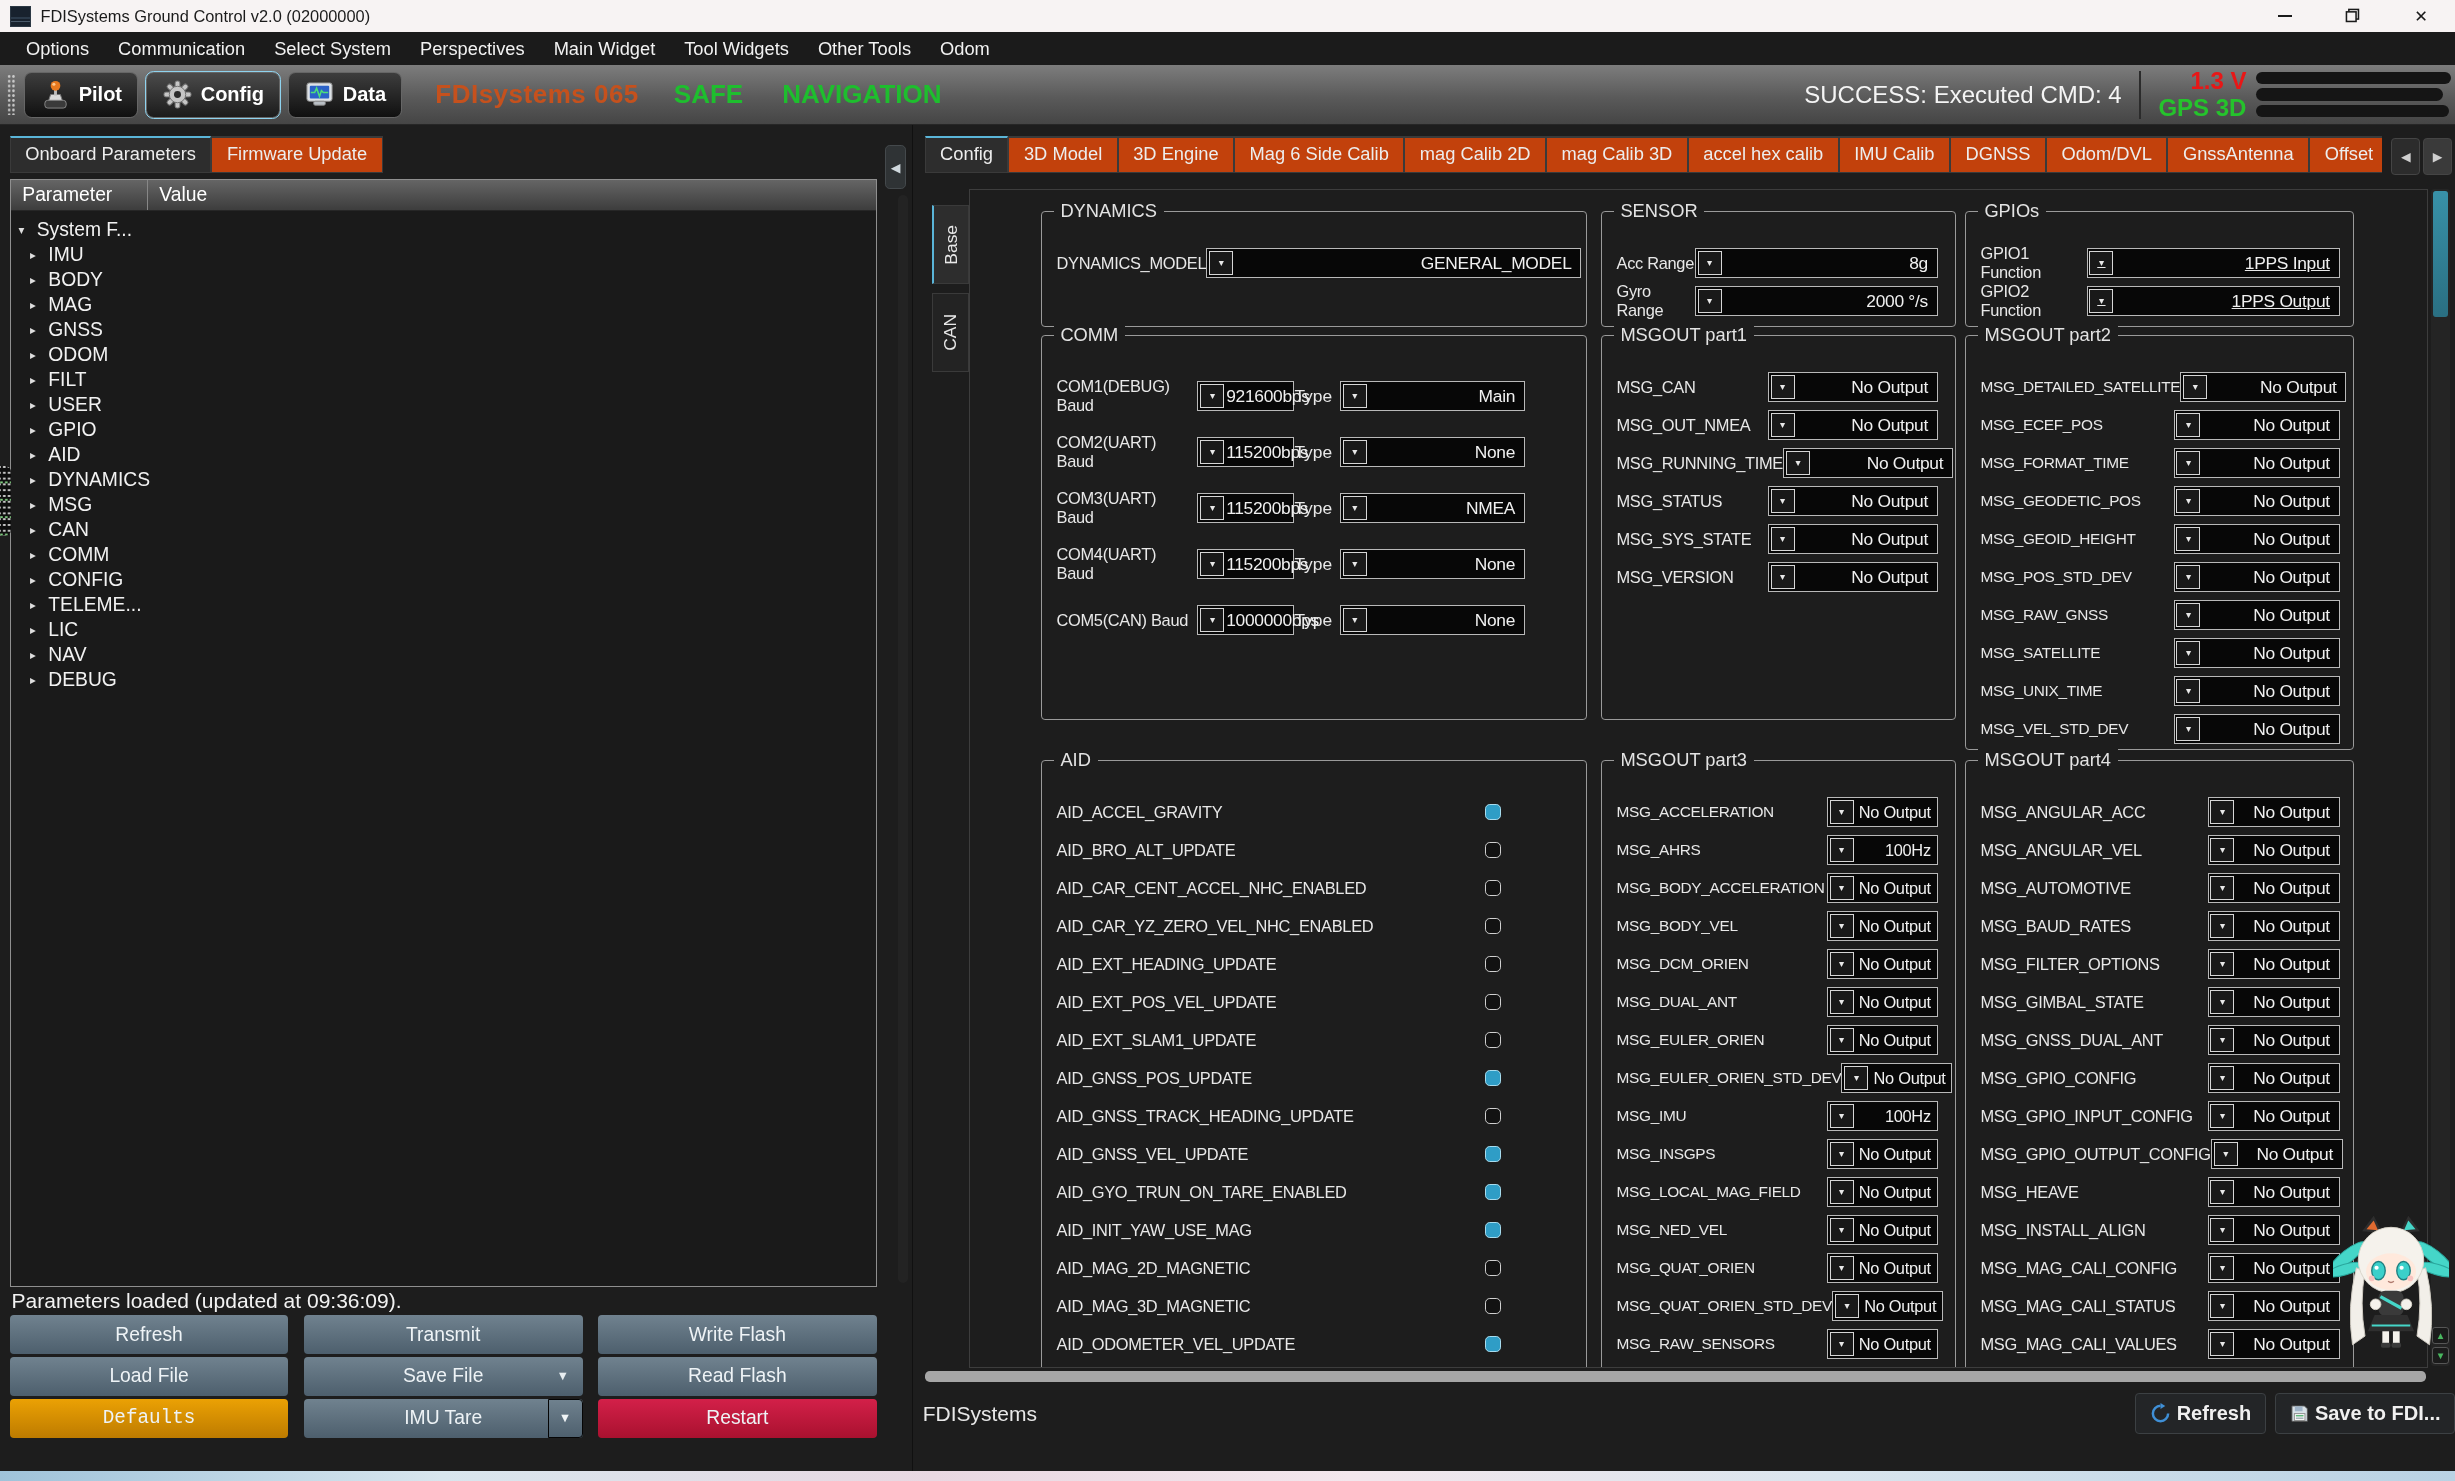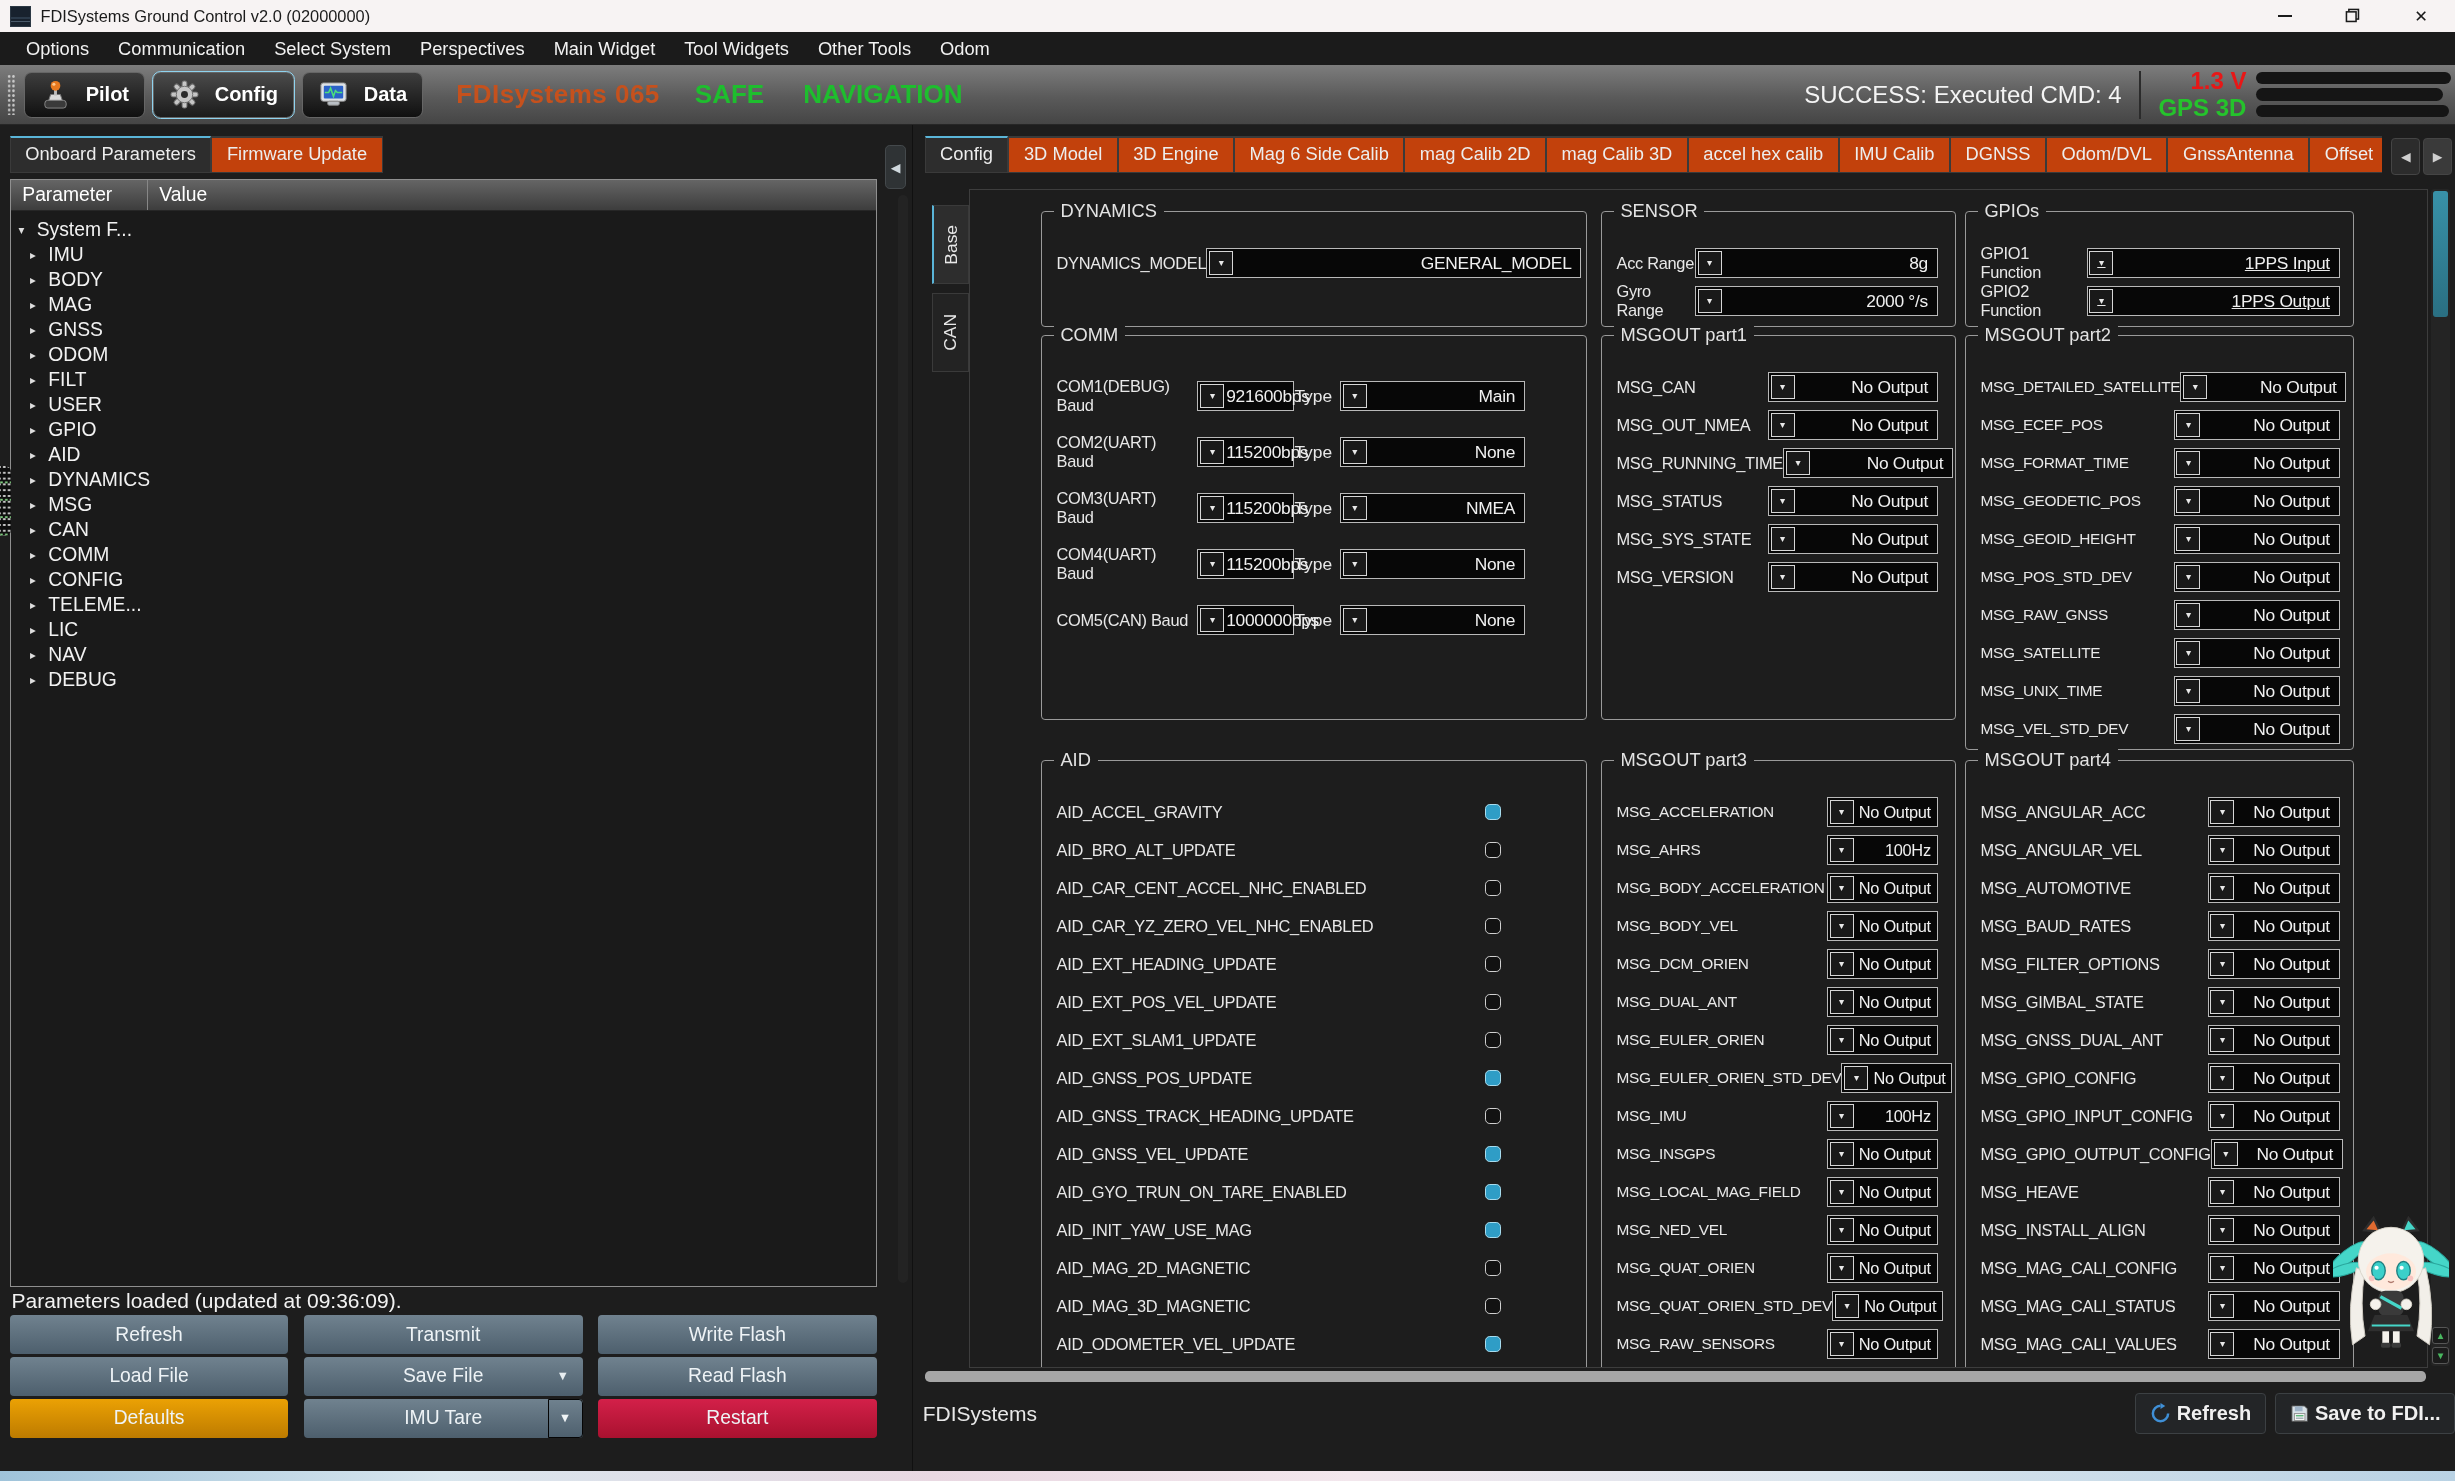"Pilot" .tb-btn { gap: 15px -> 8px }
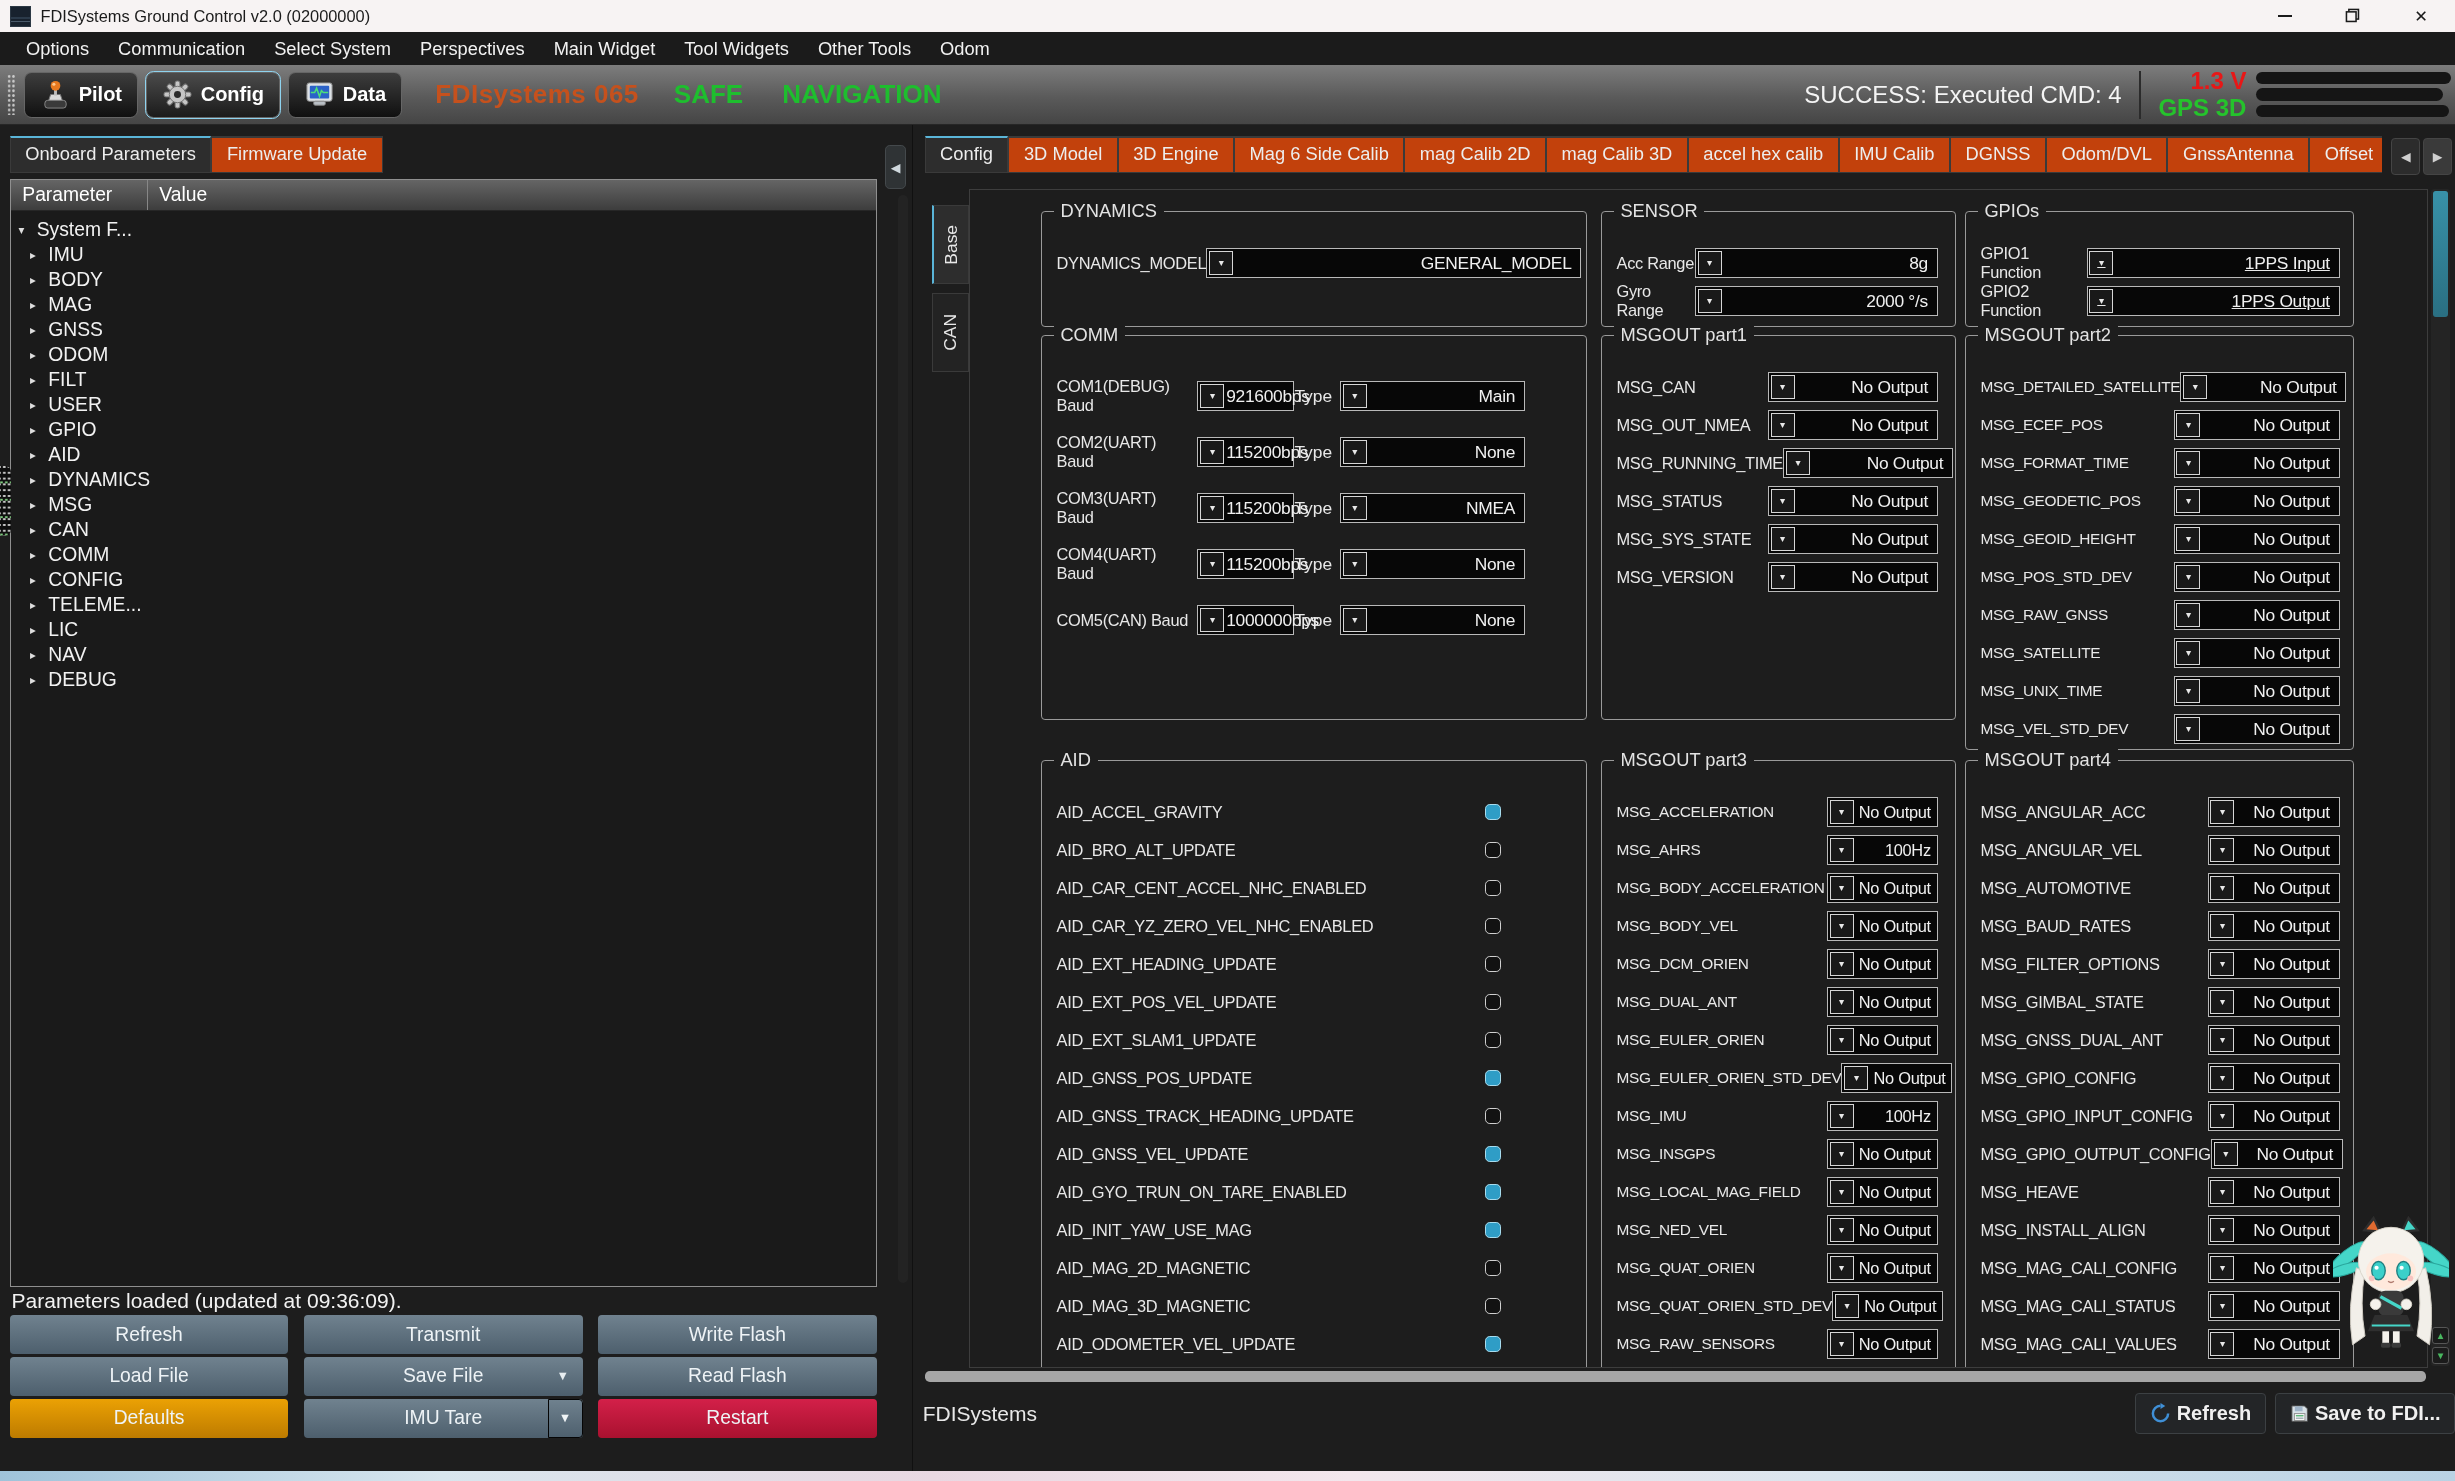"Defaults" .pbtn.orange { font-family: none -> Liberation Mono, monospace }
